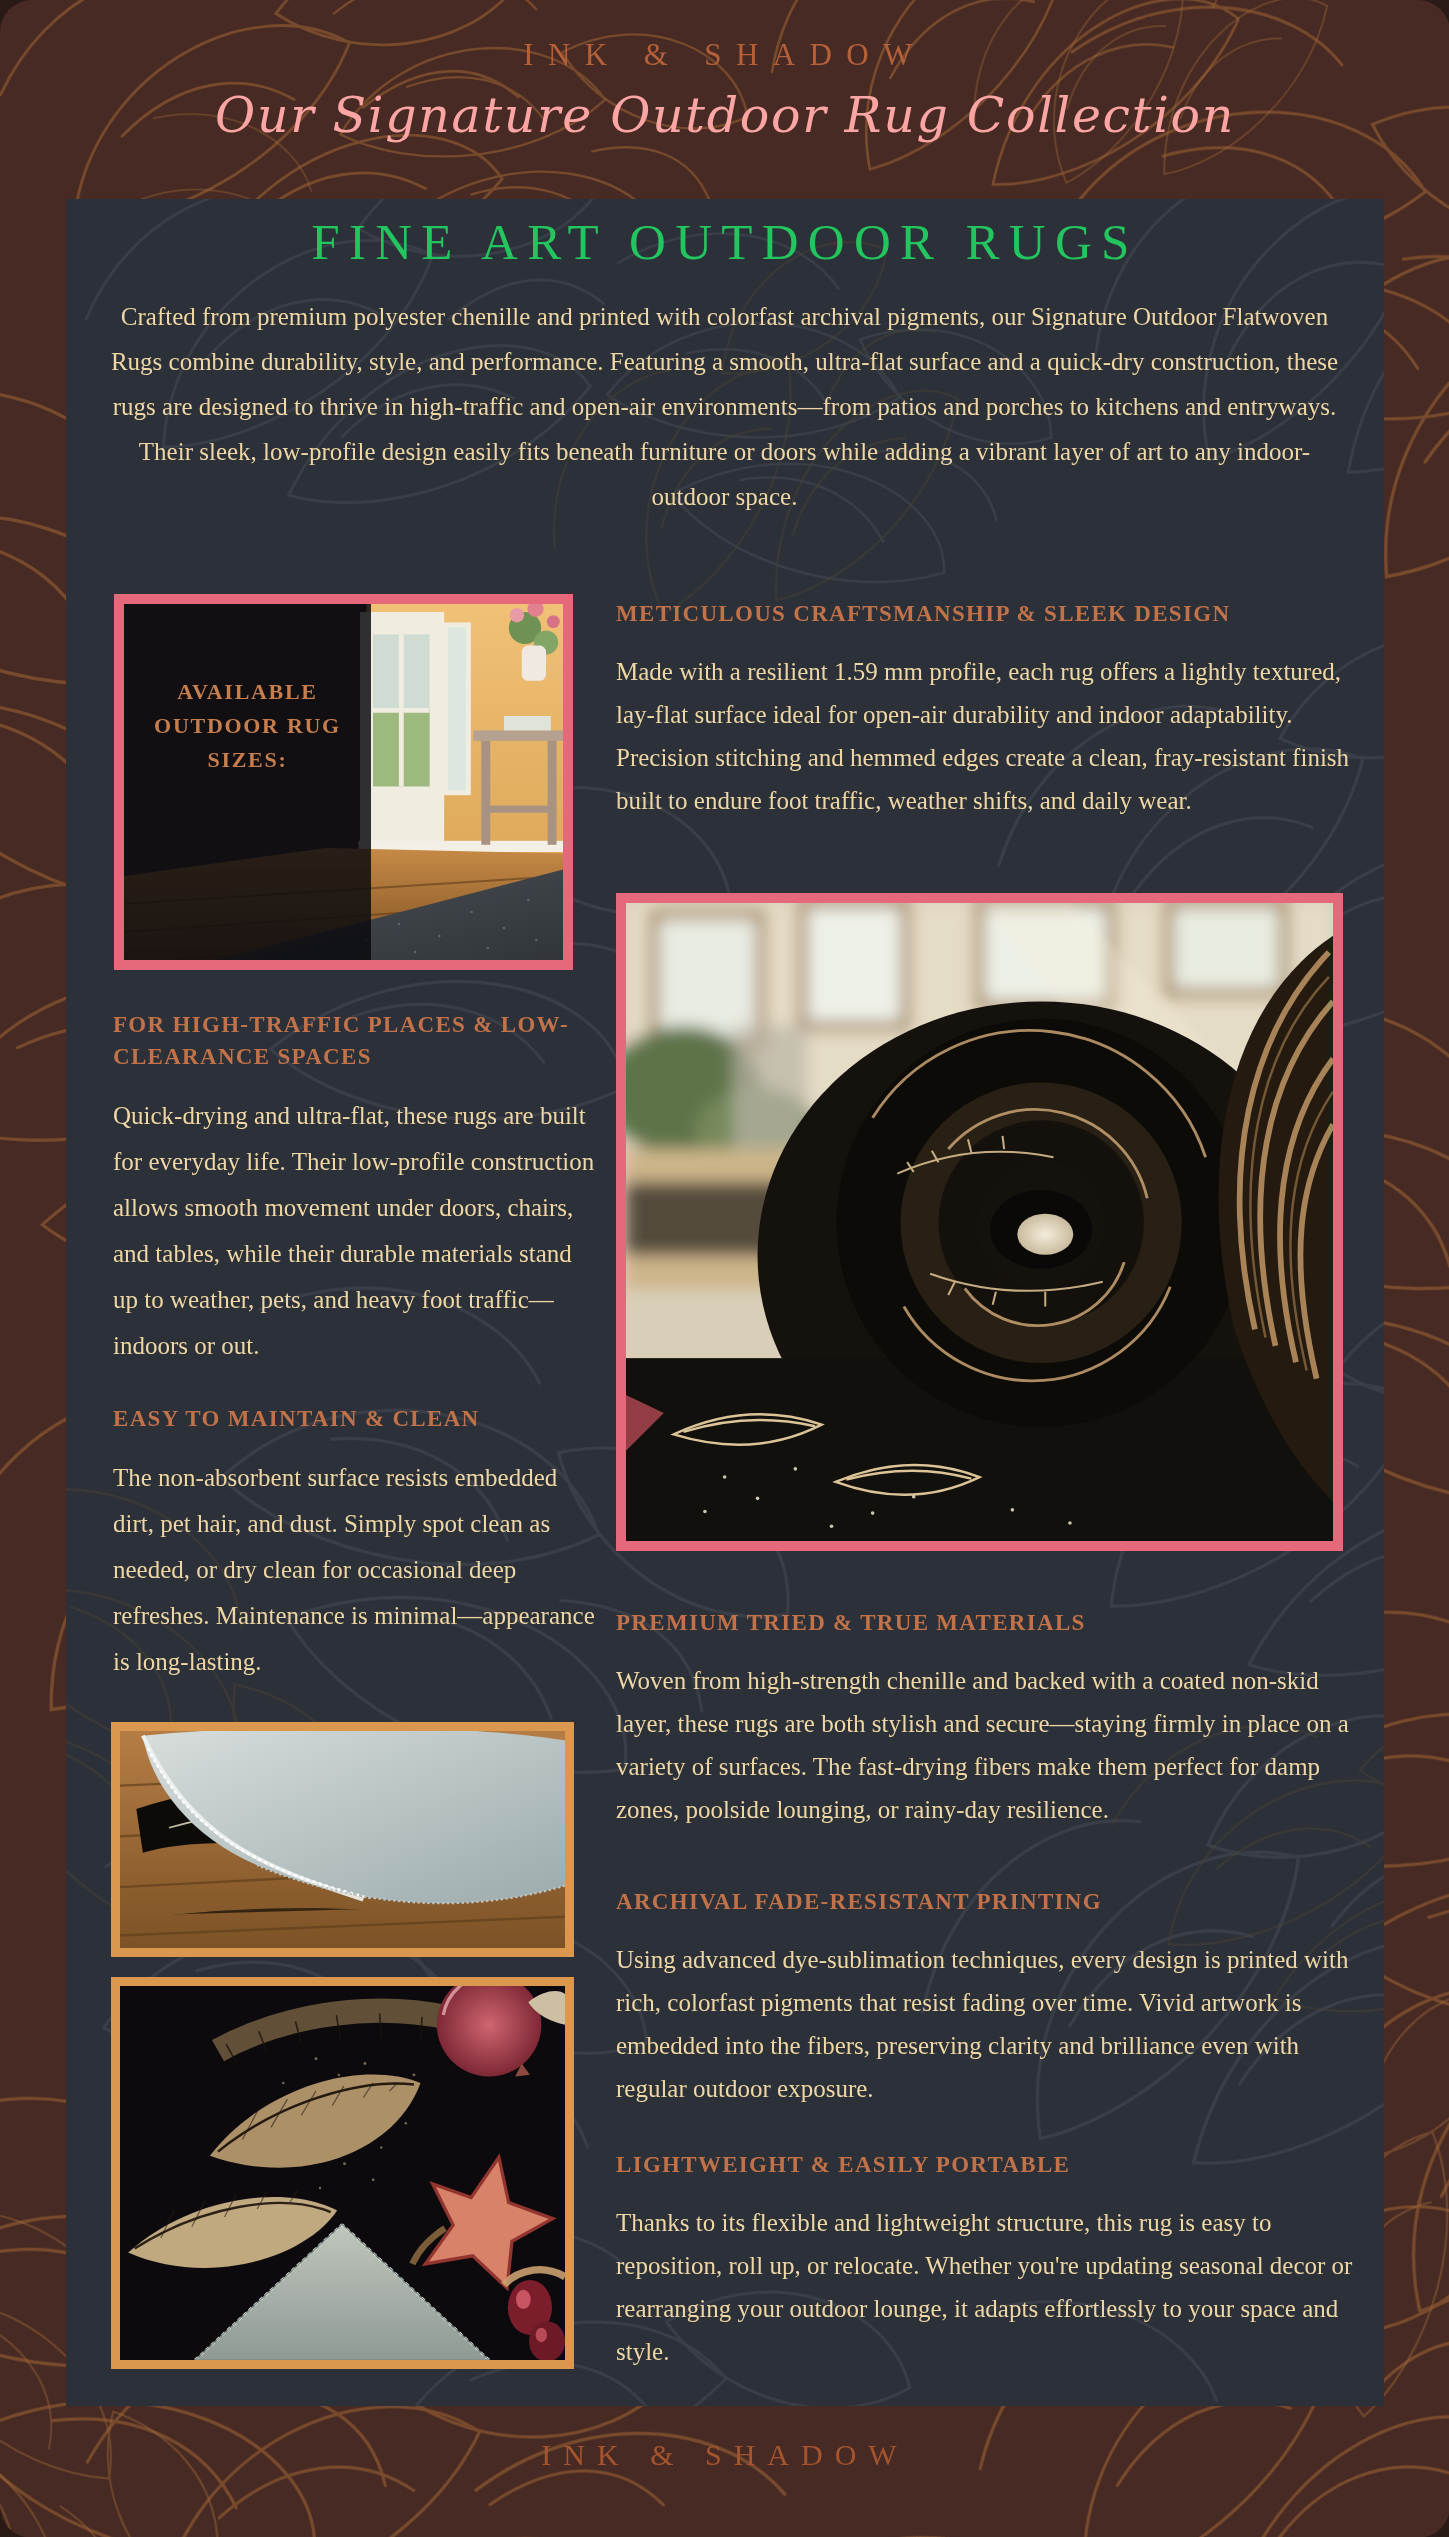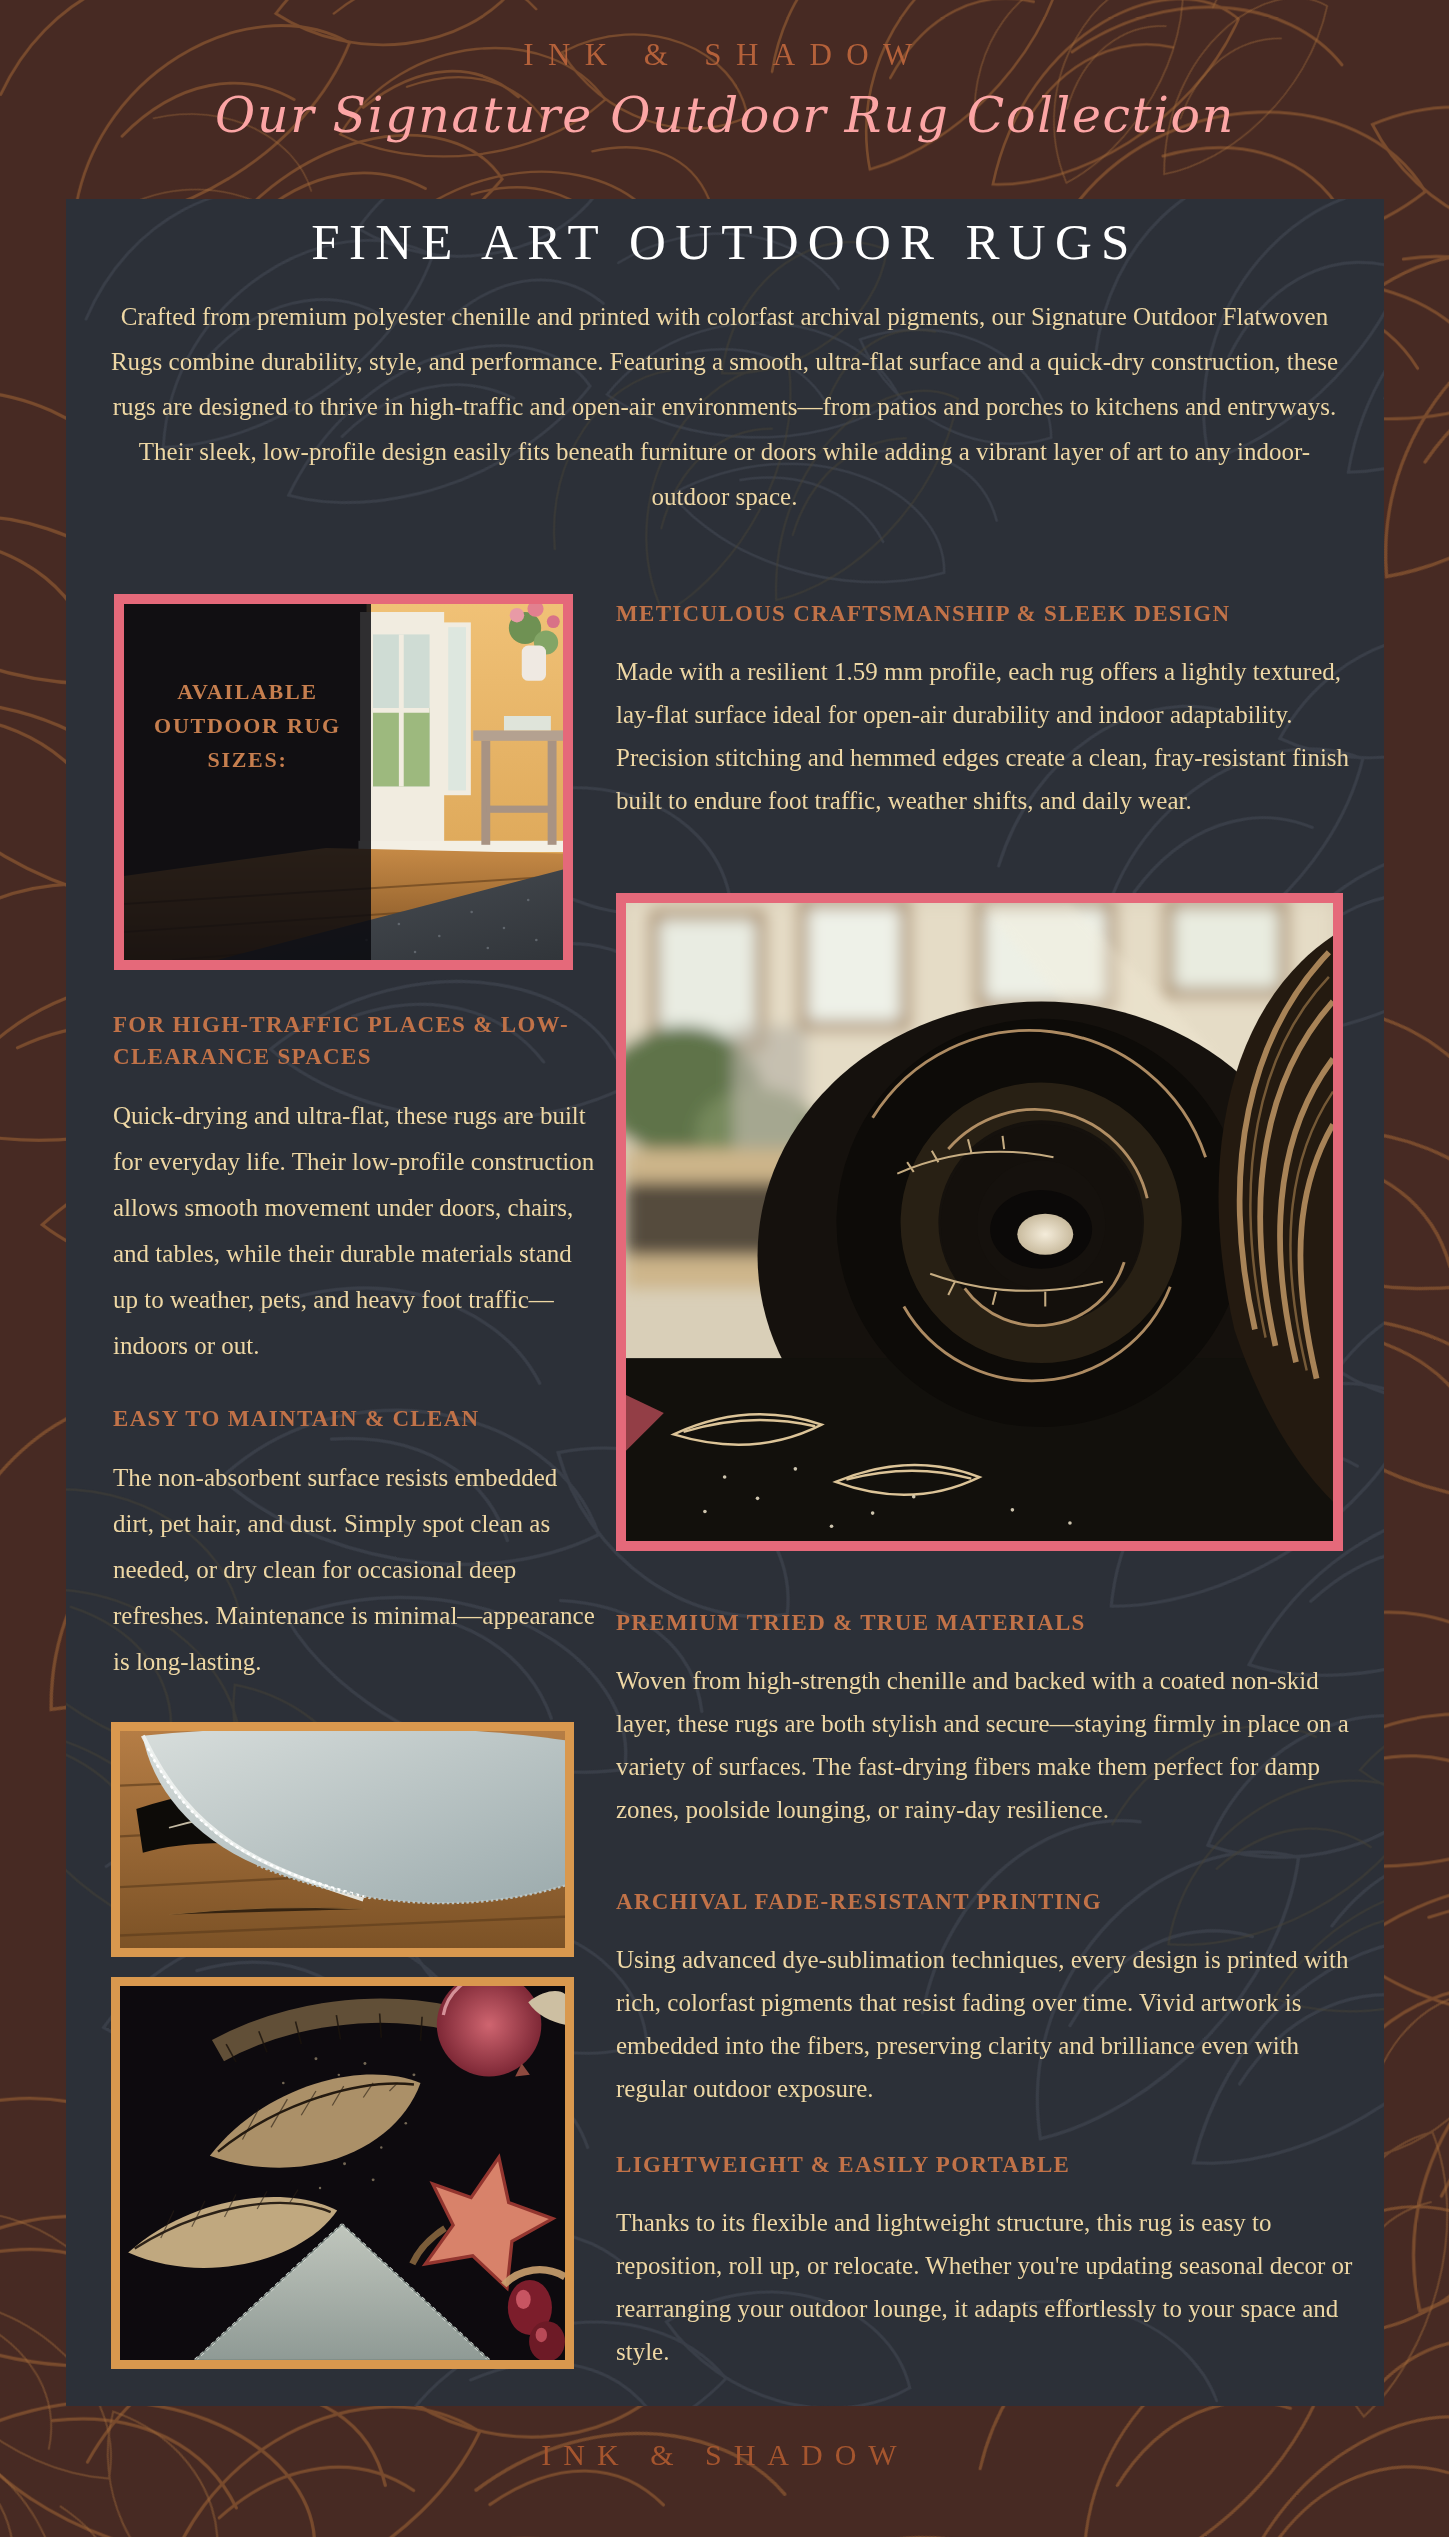"INK & SHADOW" .page { border-radius: none -> 32px }
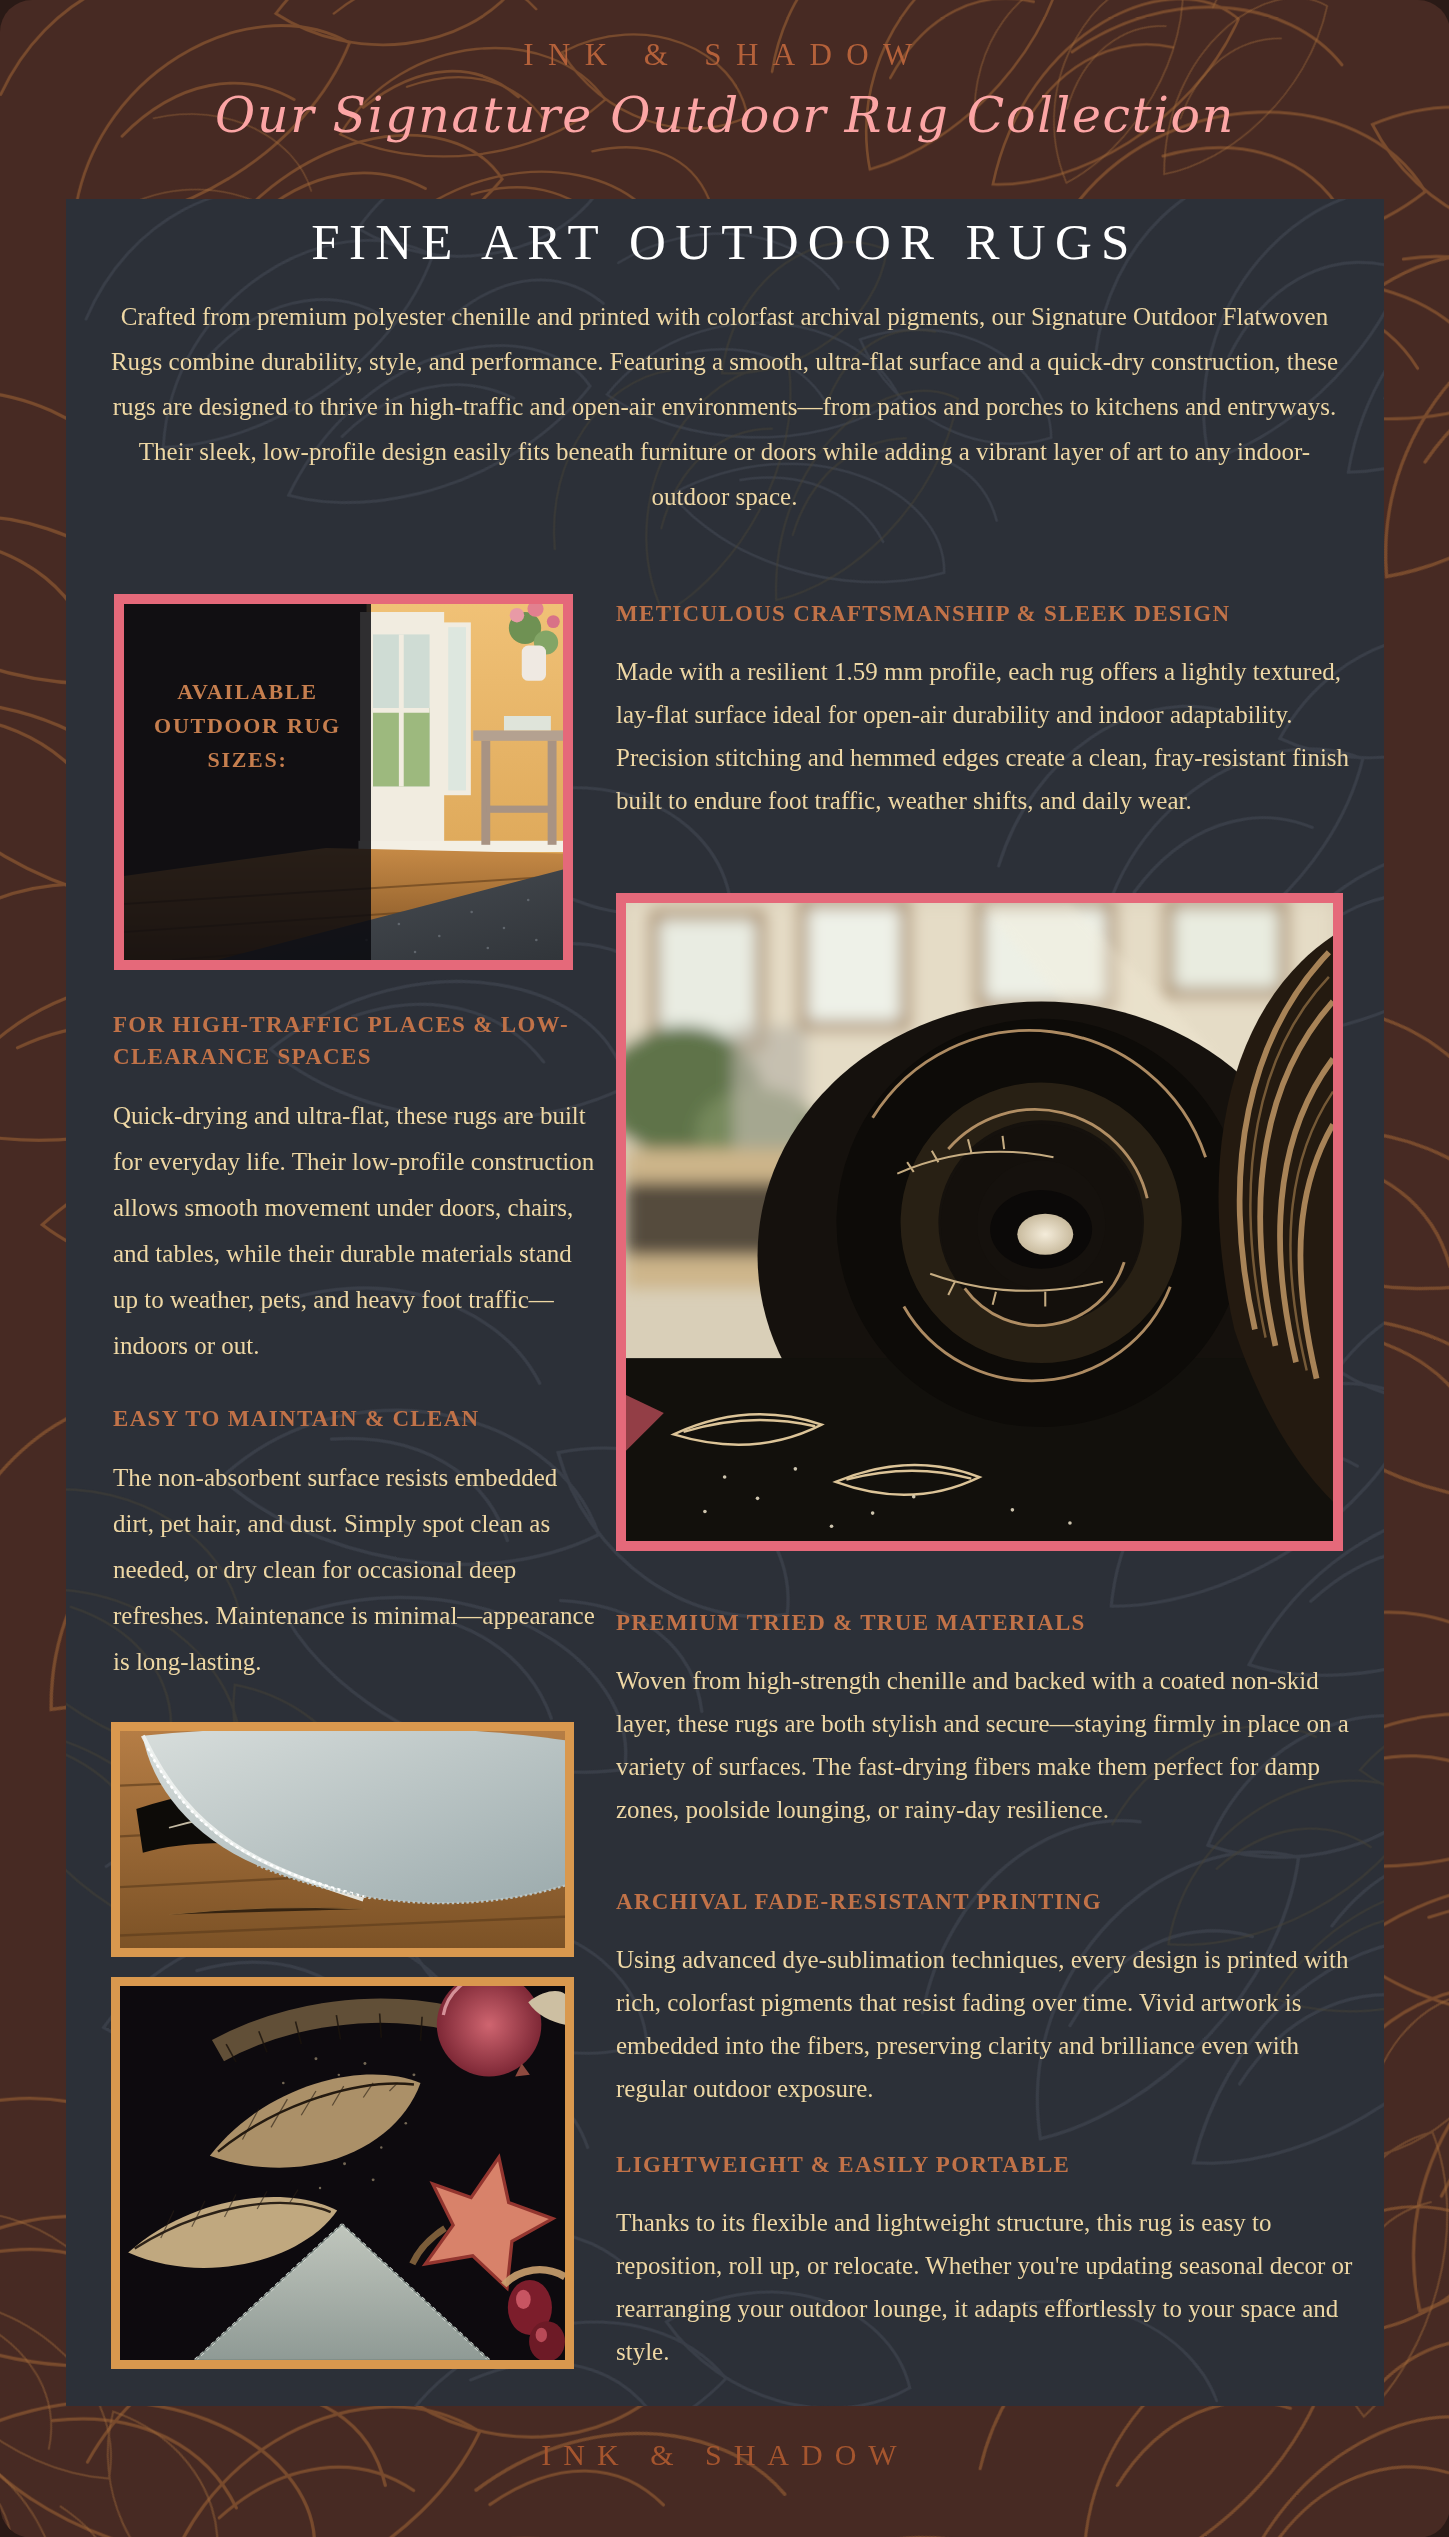"FINE ART OUTDOOR RUGS" .page-title { color: #ffffff -> #22c55e }
